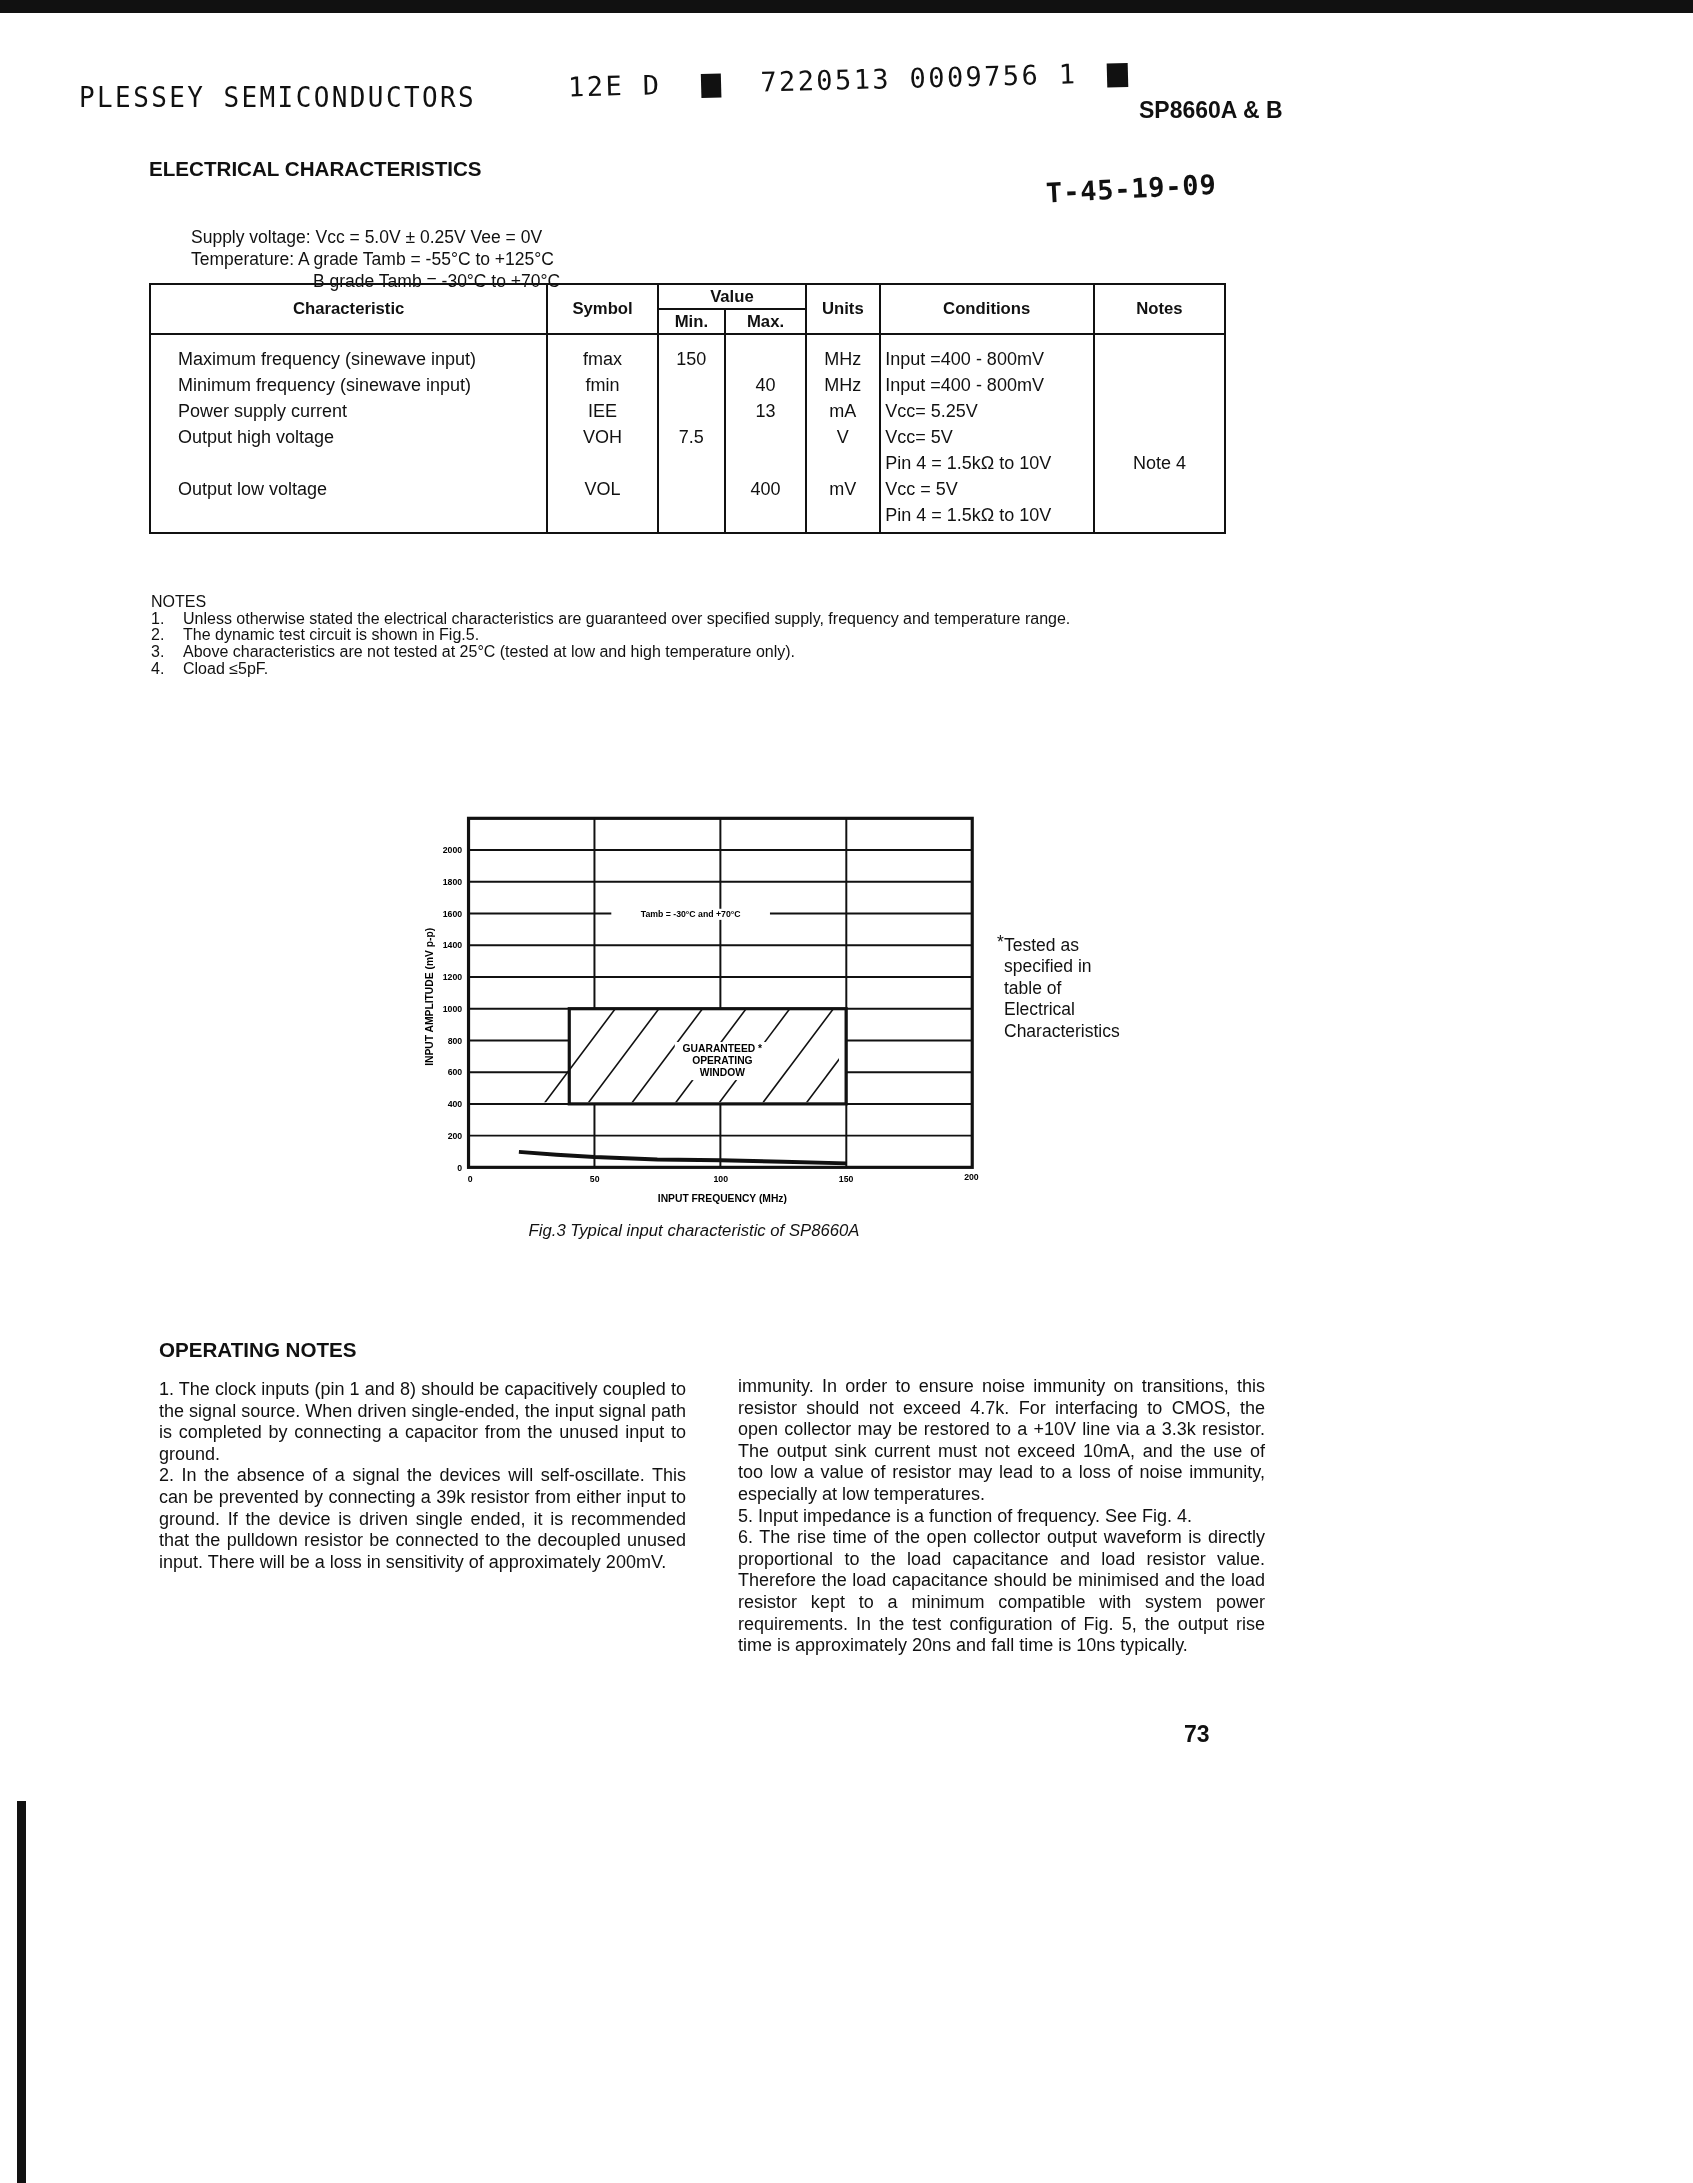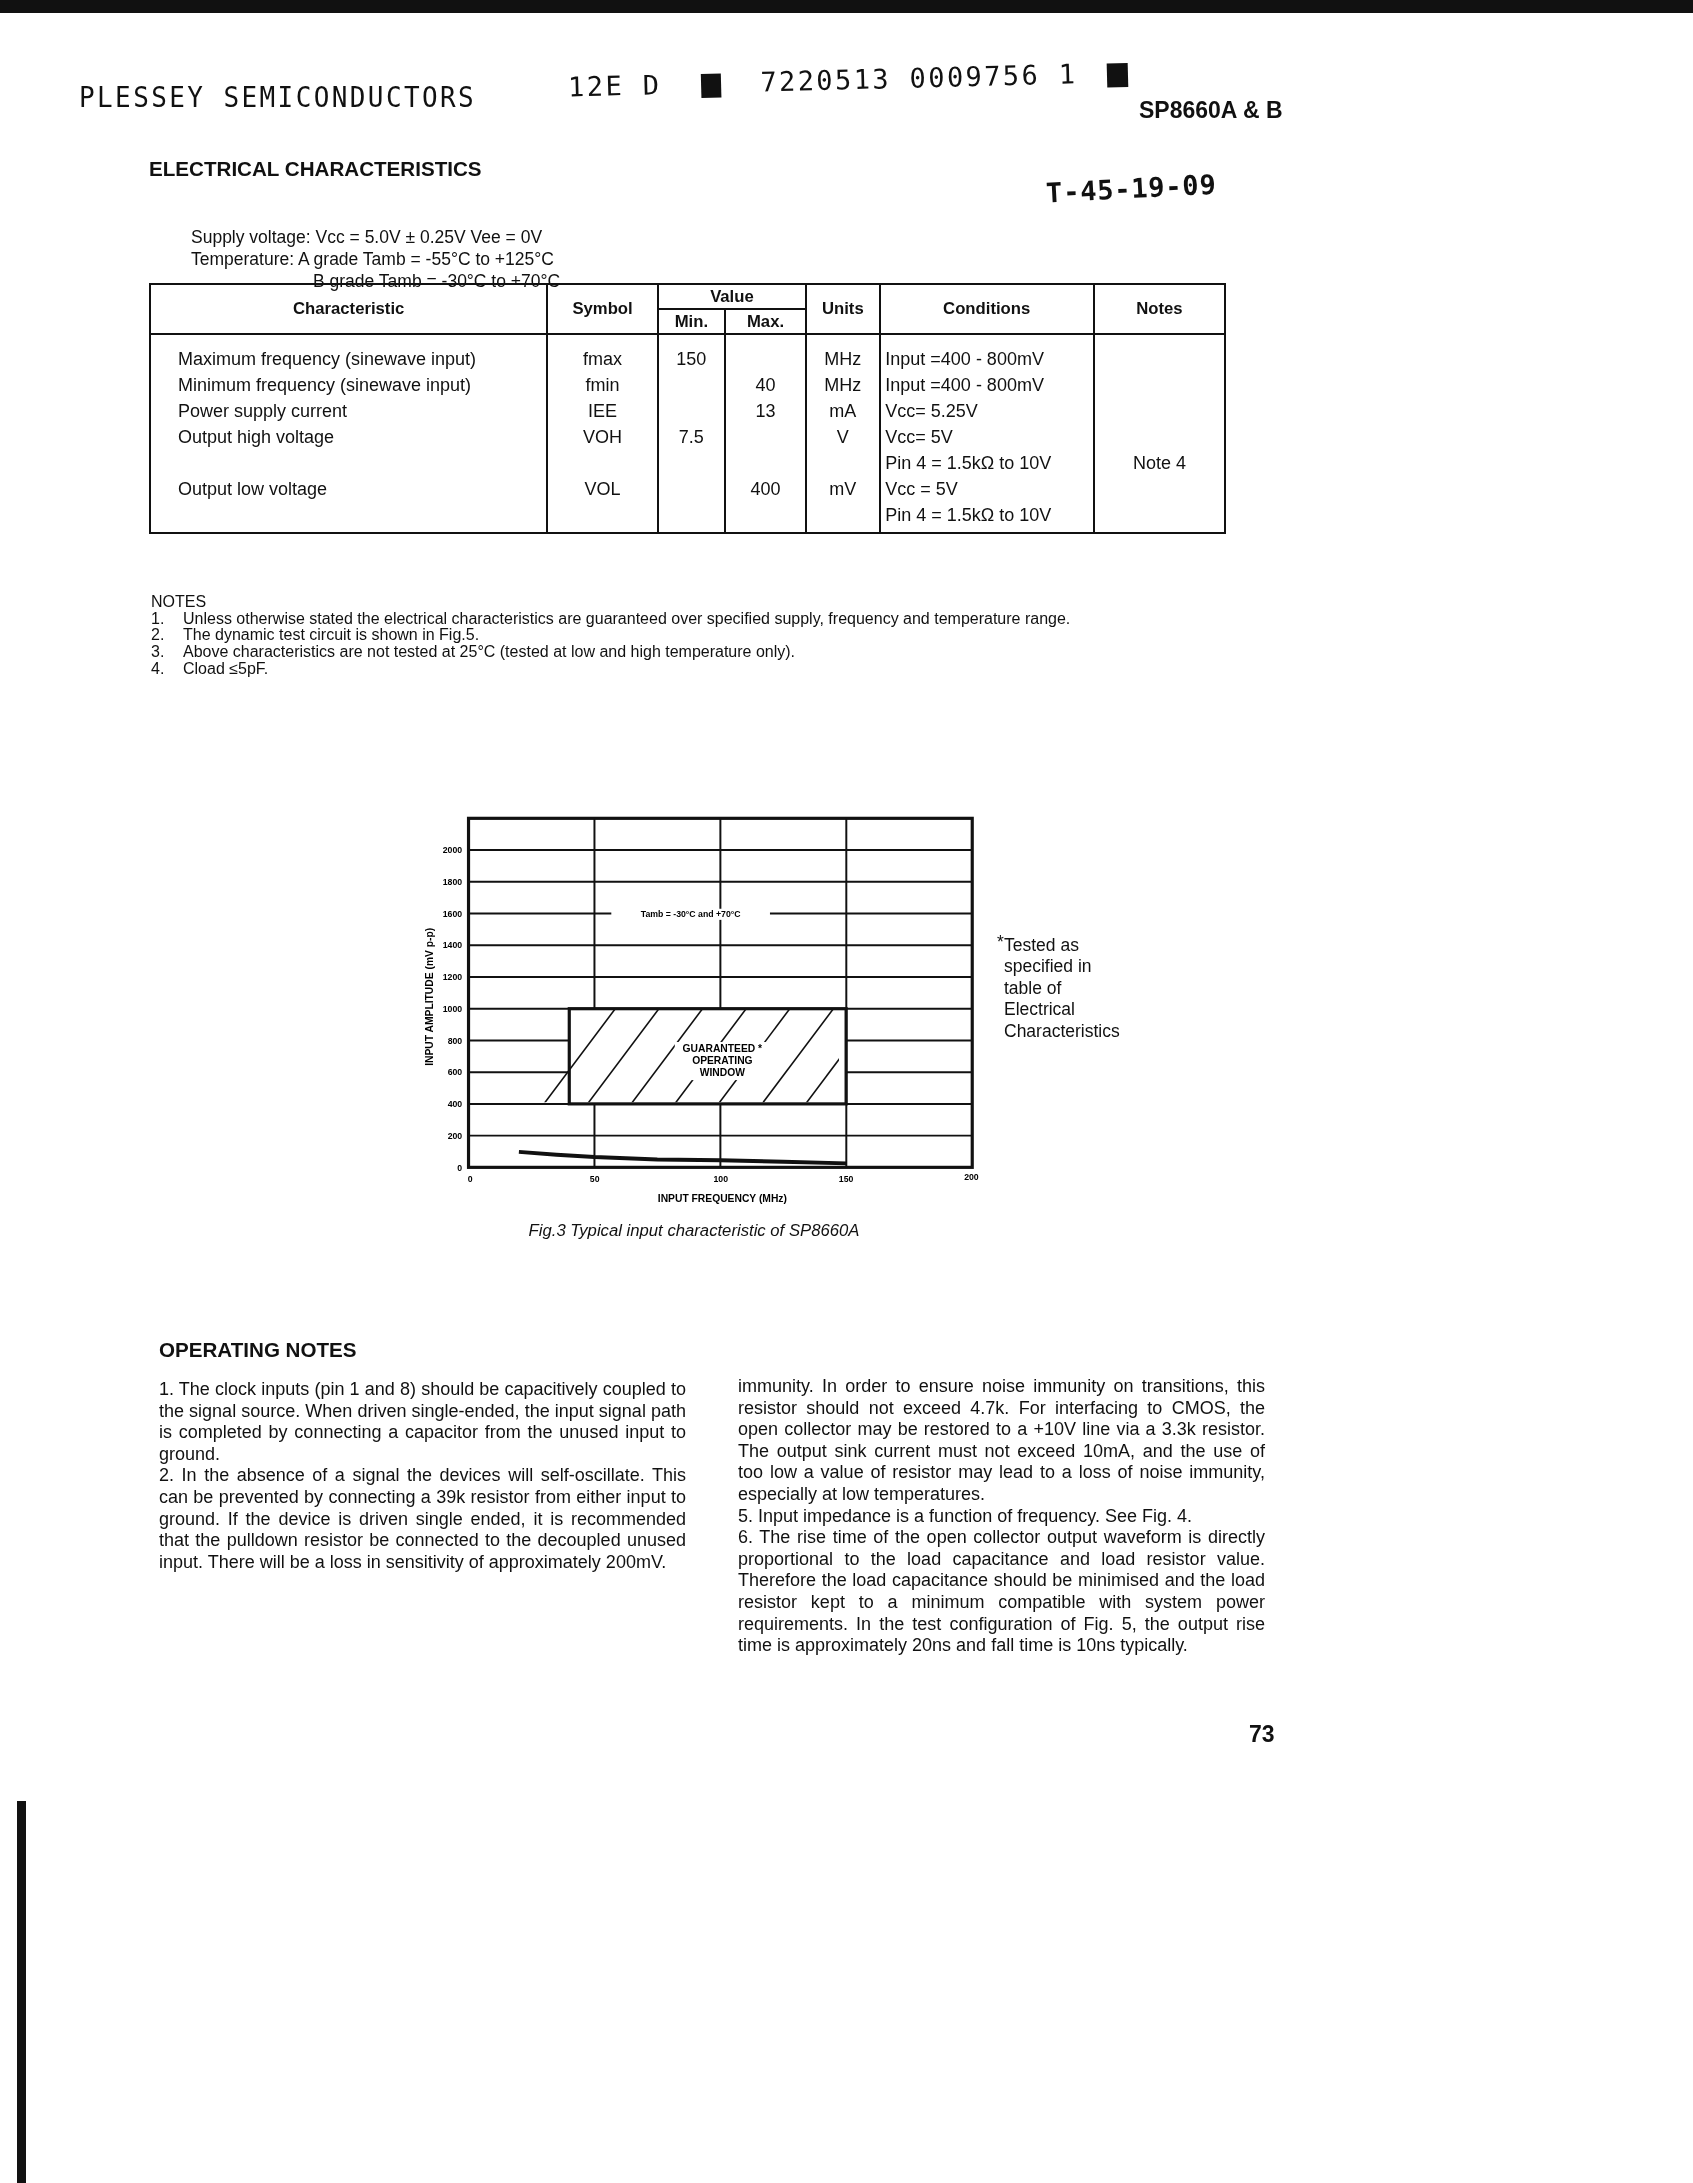"73" .pageno { left: 1249px -> 1184px }
